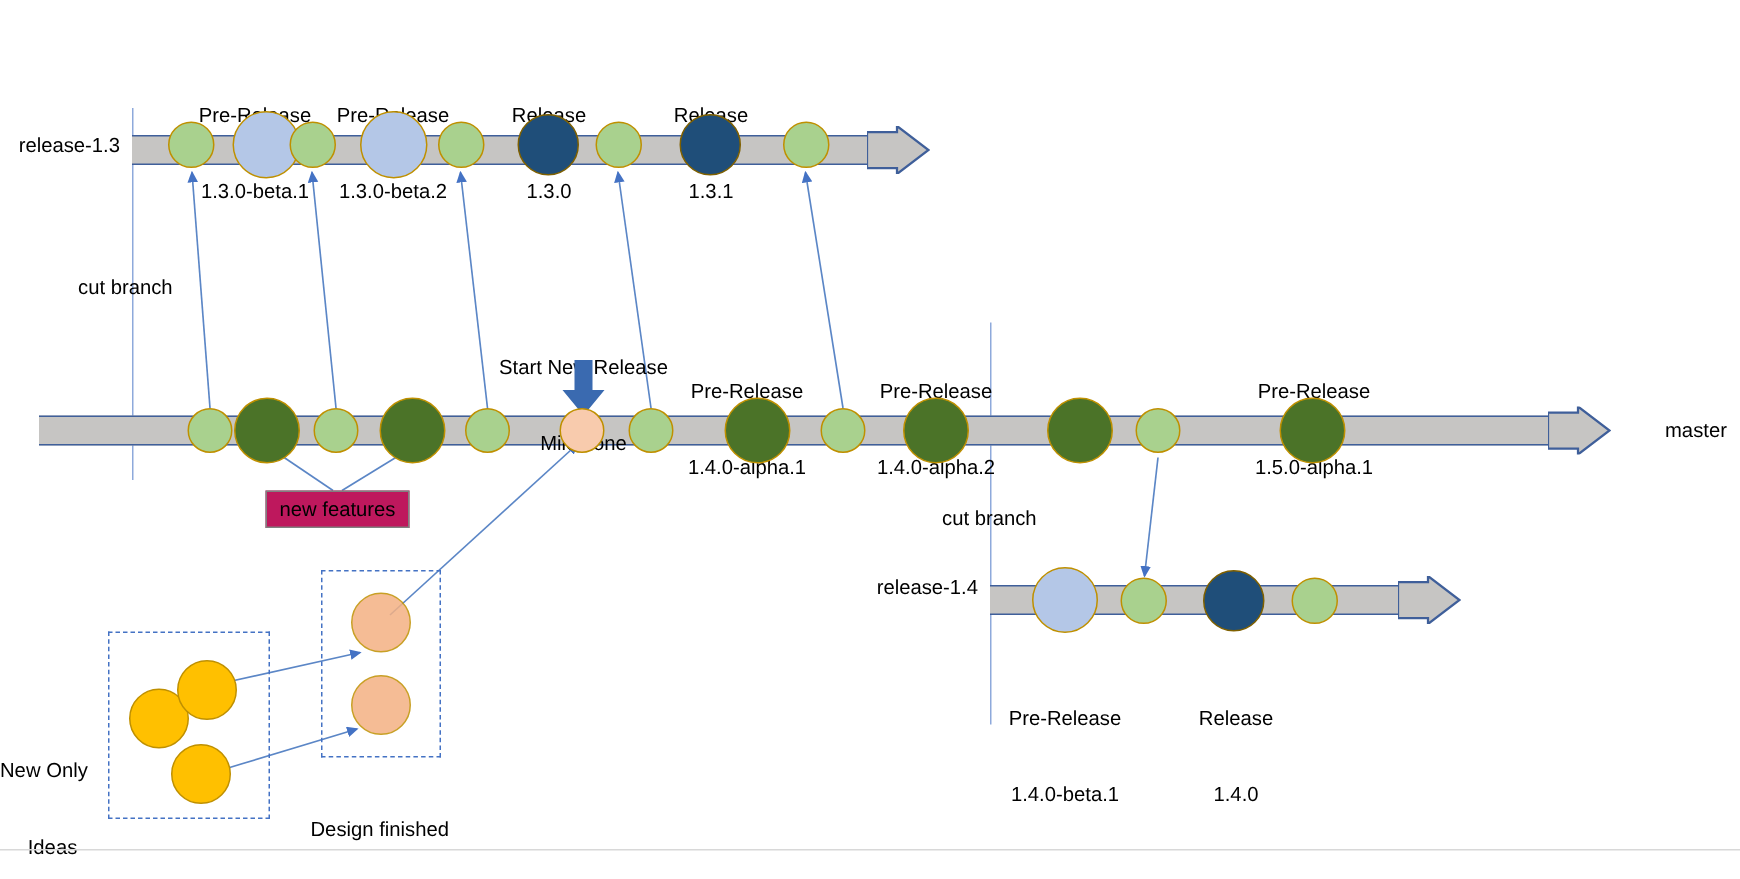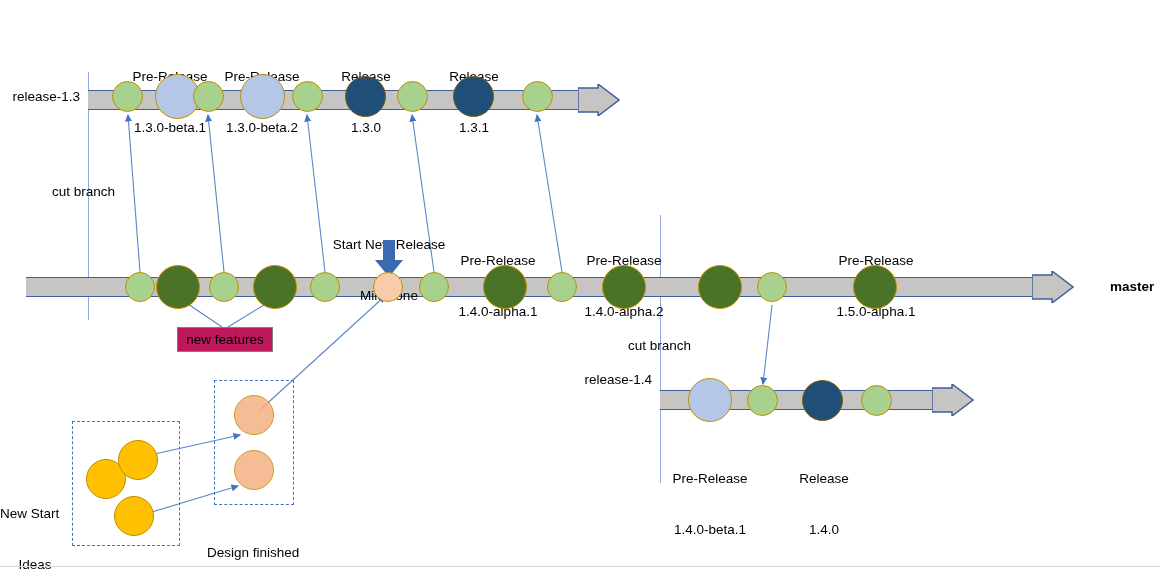"master" div.lbl { font-weight: bold -> none }
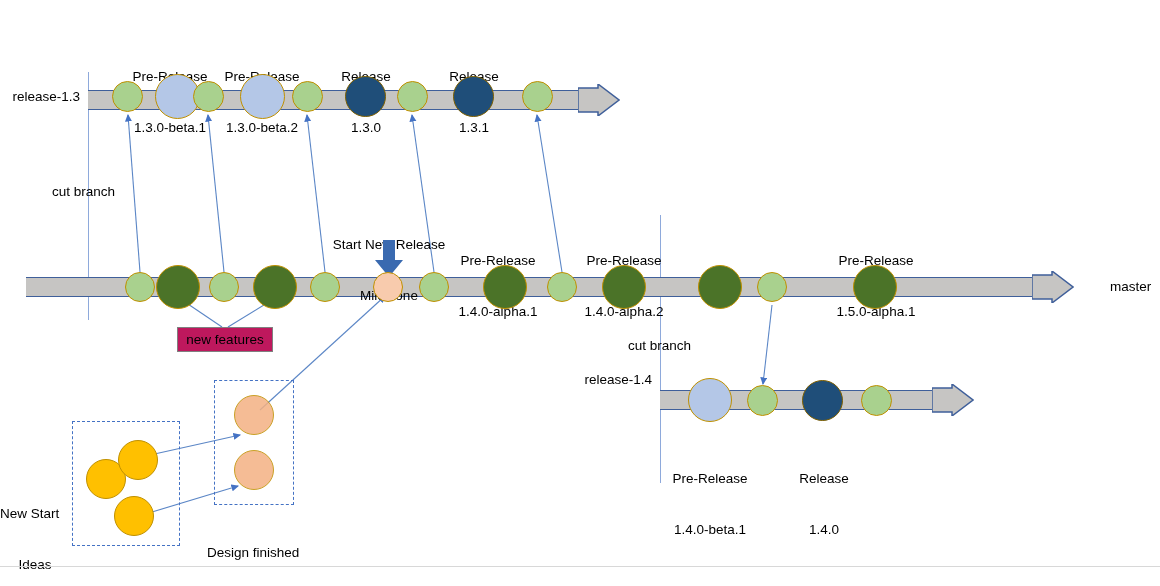"release-1.4" div.lbl { top: 371px -> 383px }
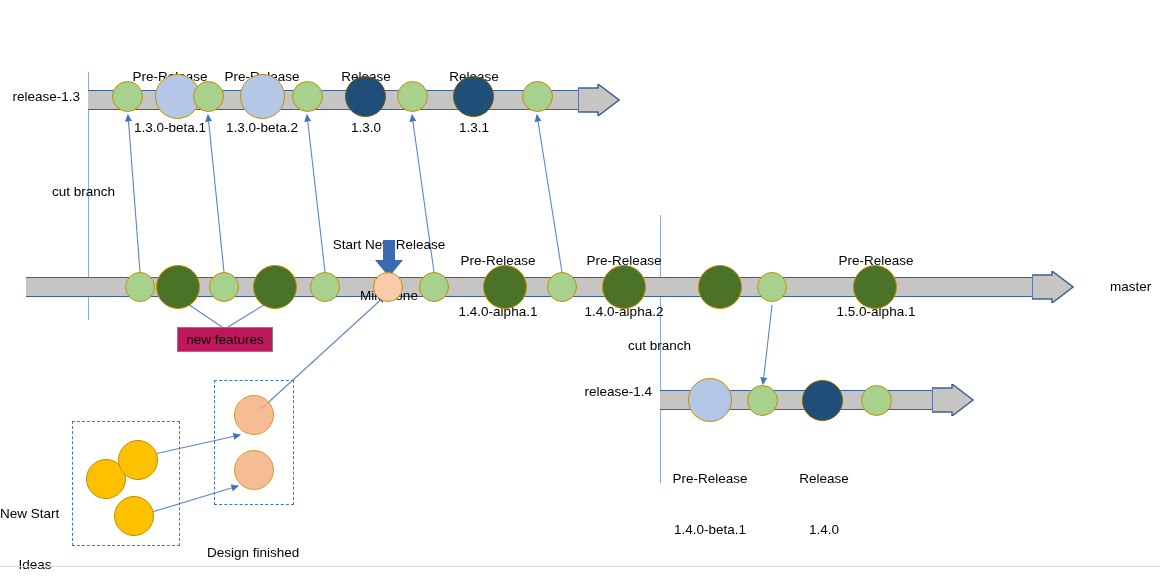"New Start" div { text: Start -> Only }
